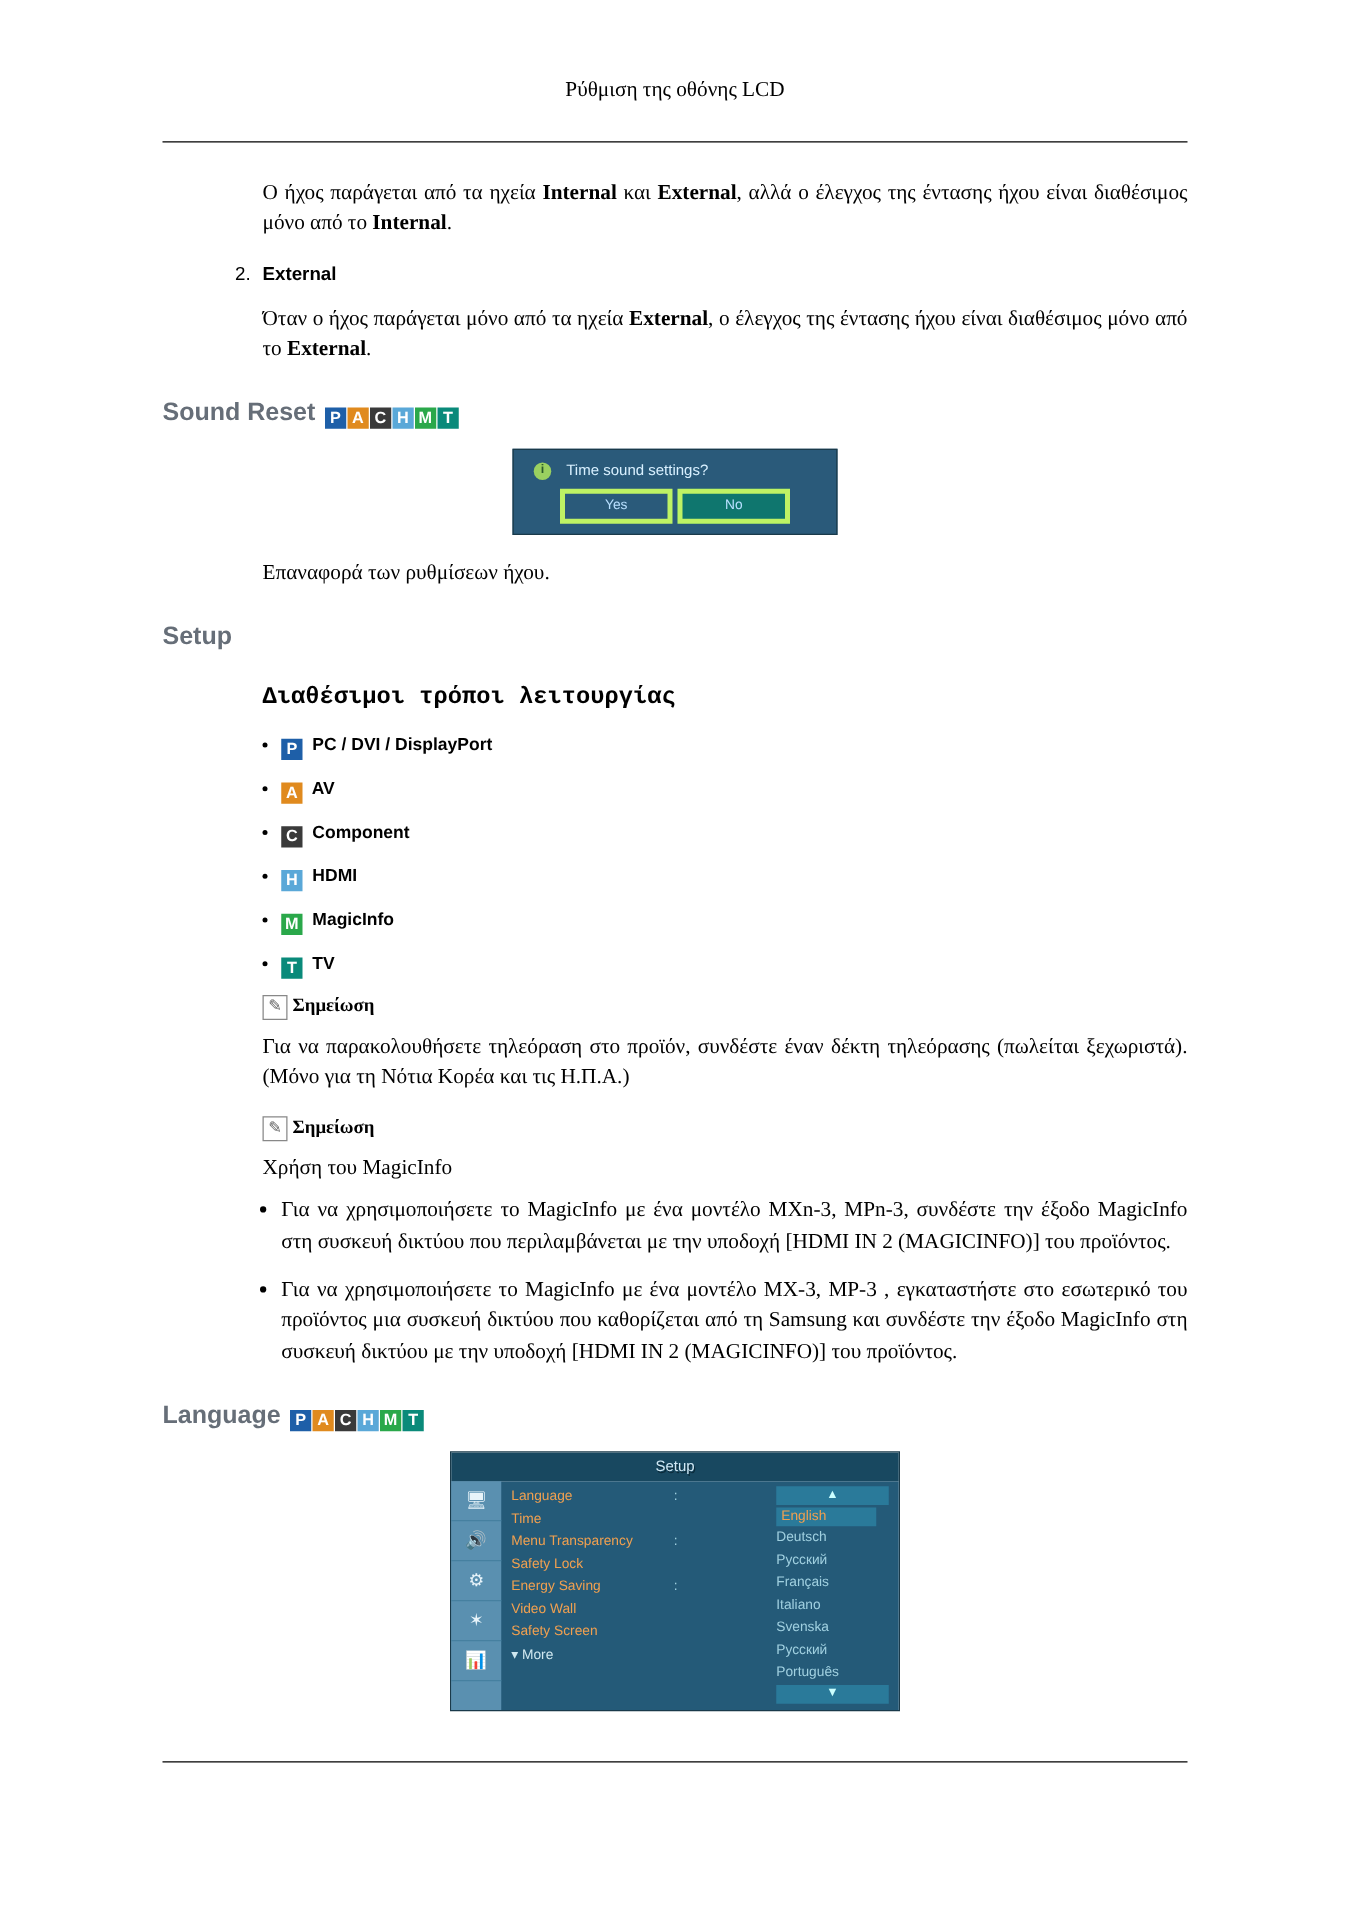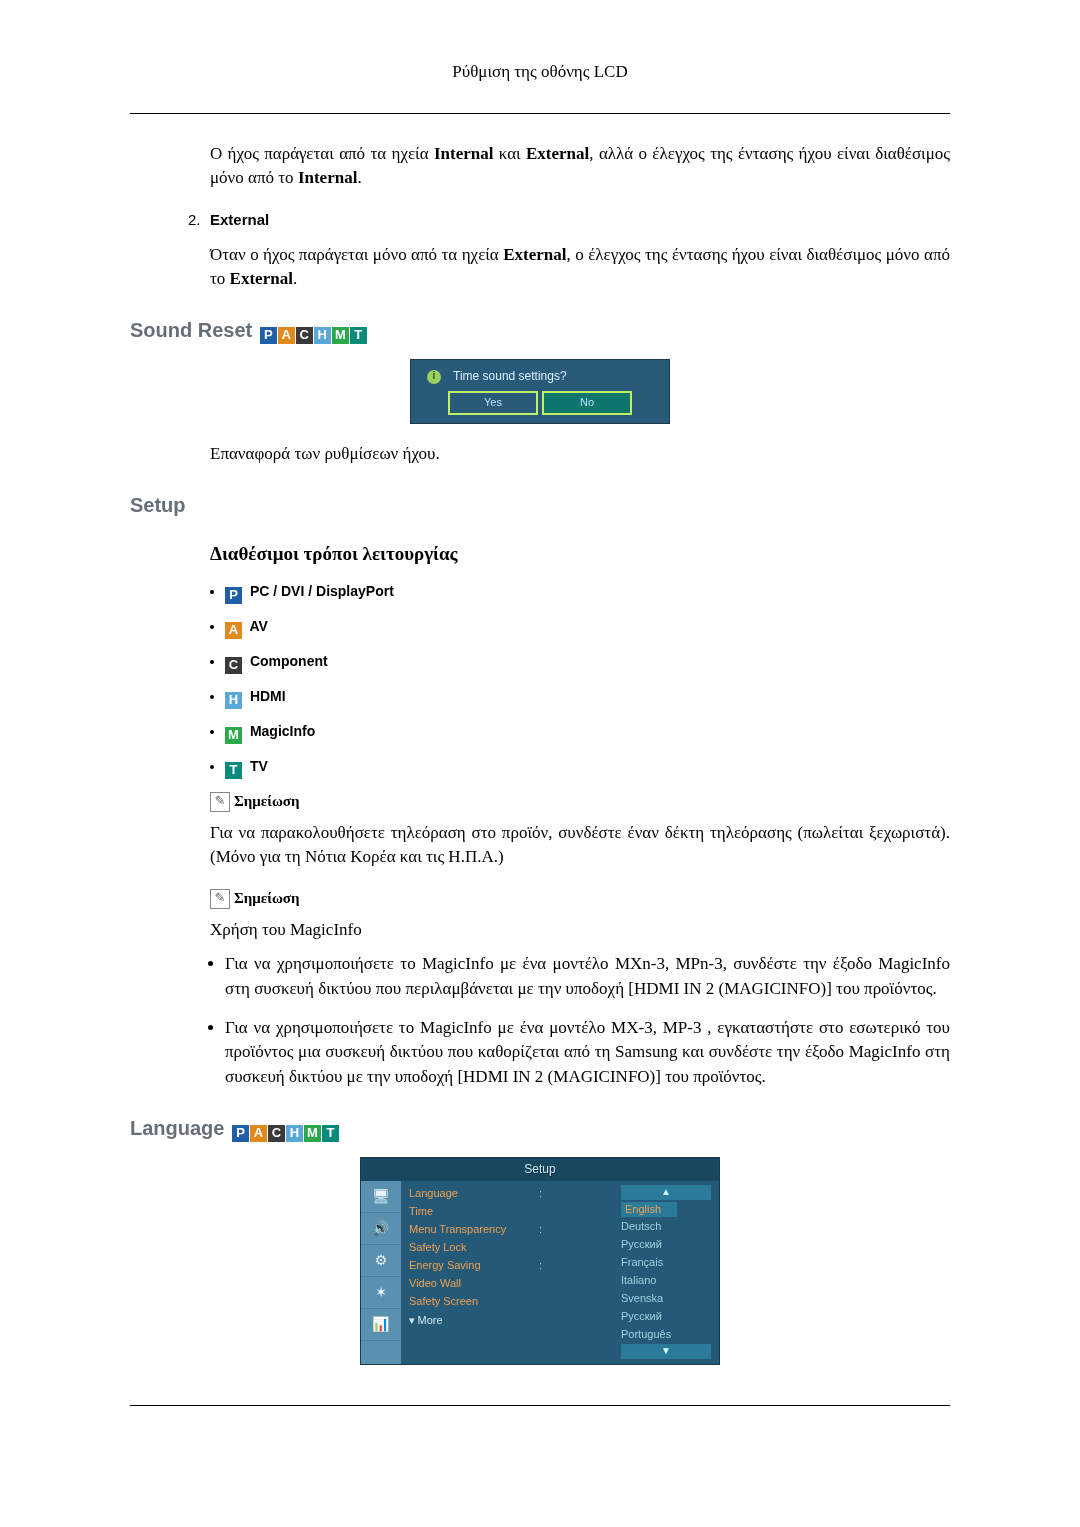"Yes" .dialog-btns div { border: 2px solid #bef264 -> 4px solid #bef264 }
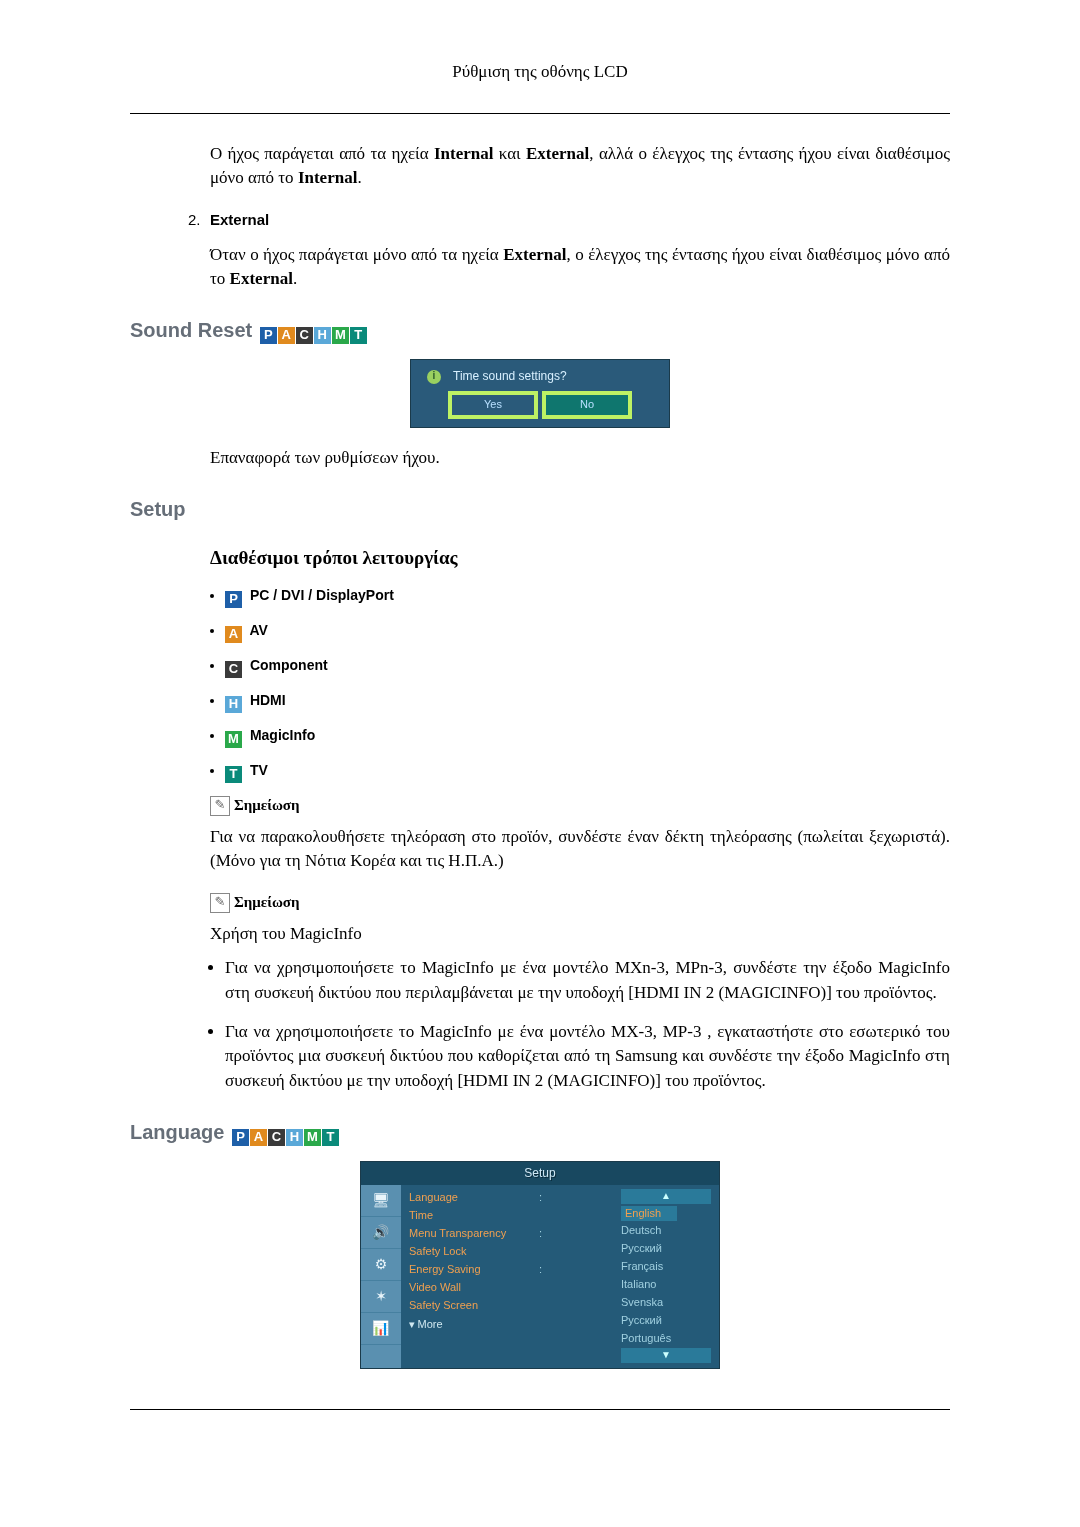"Διαθέσιμοι τρόποι λειτουργίας" .section-h3 { font-family: Liberation Serif, serif -> Liberation Mono, monospace }
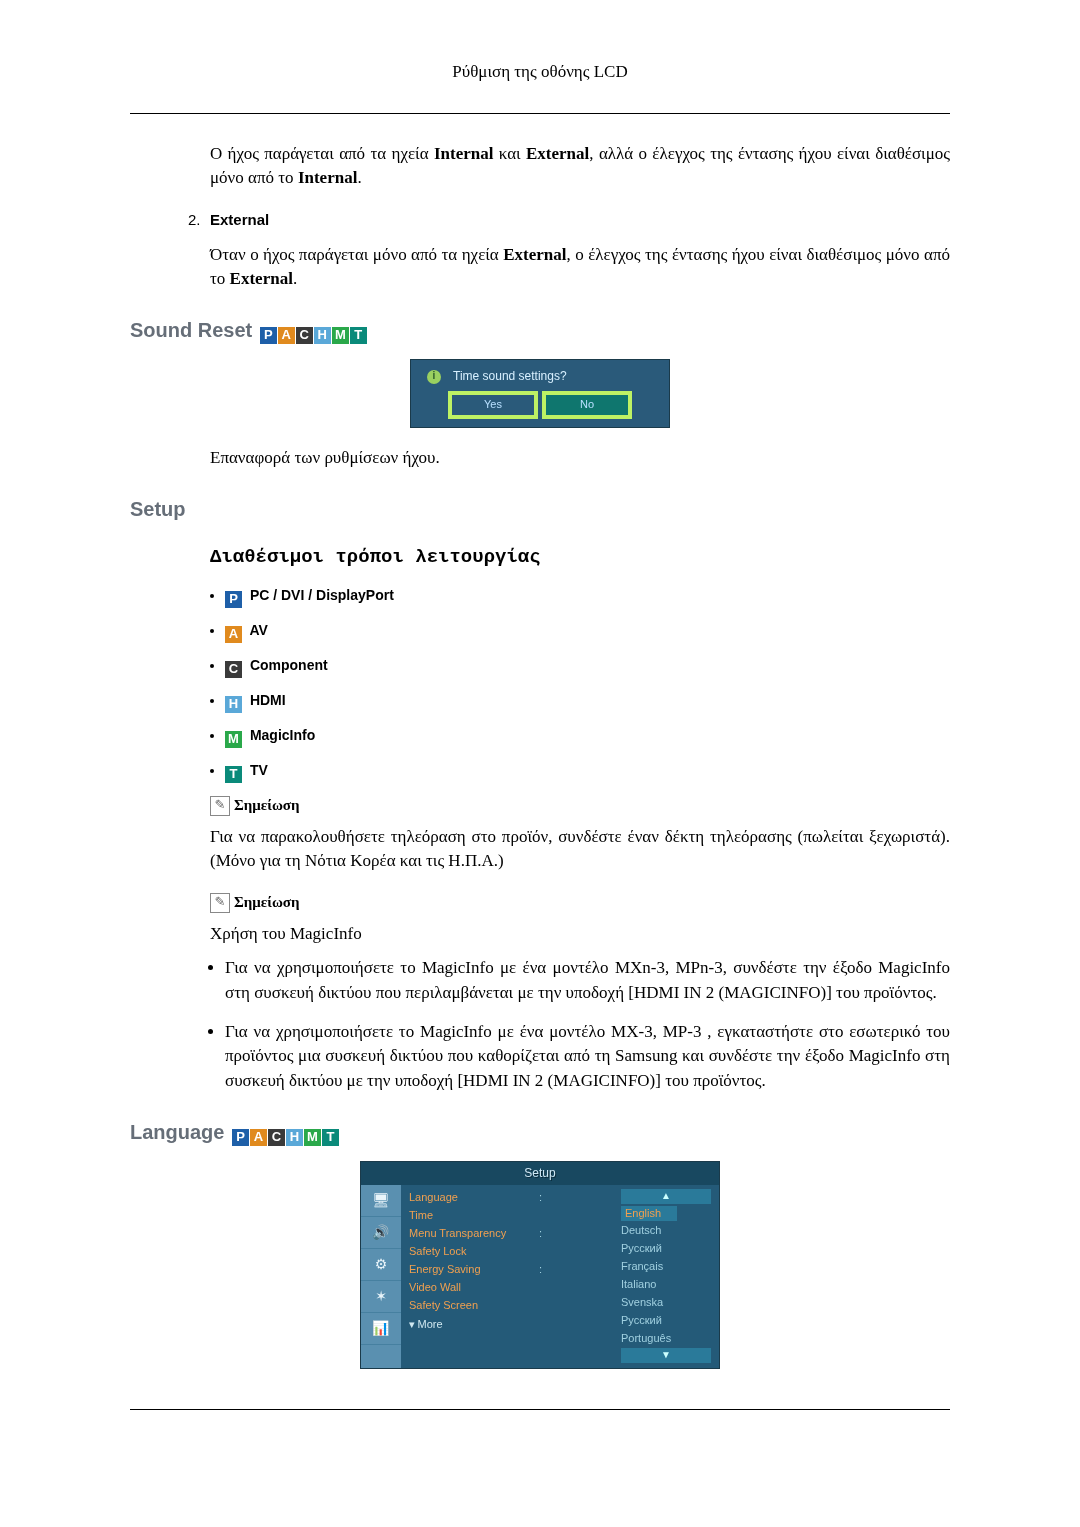"English" .sf-row .sel { width: 56px -> 80px }
